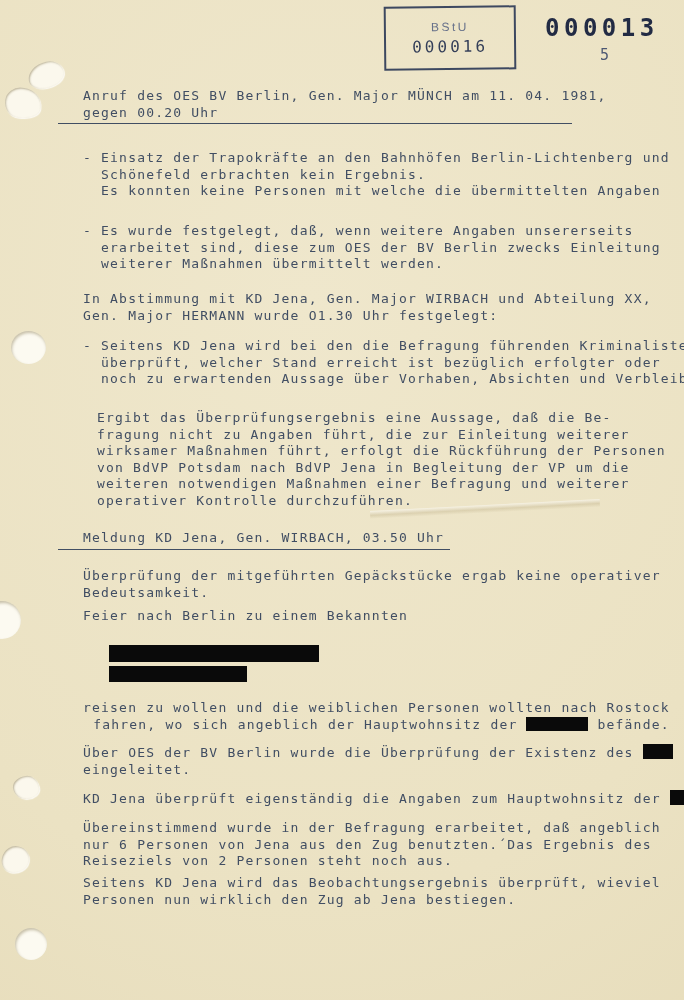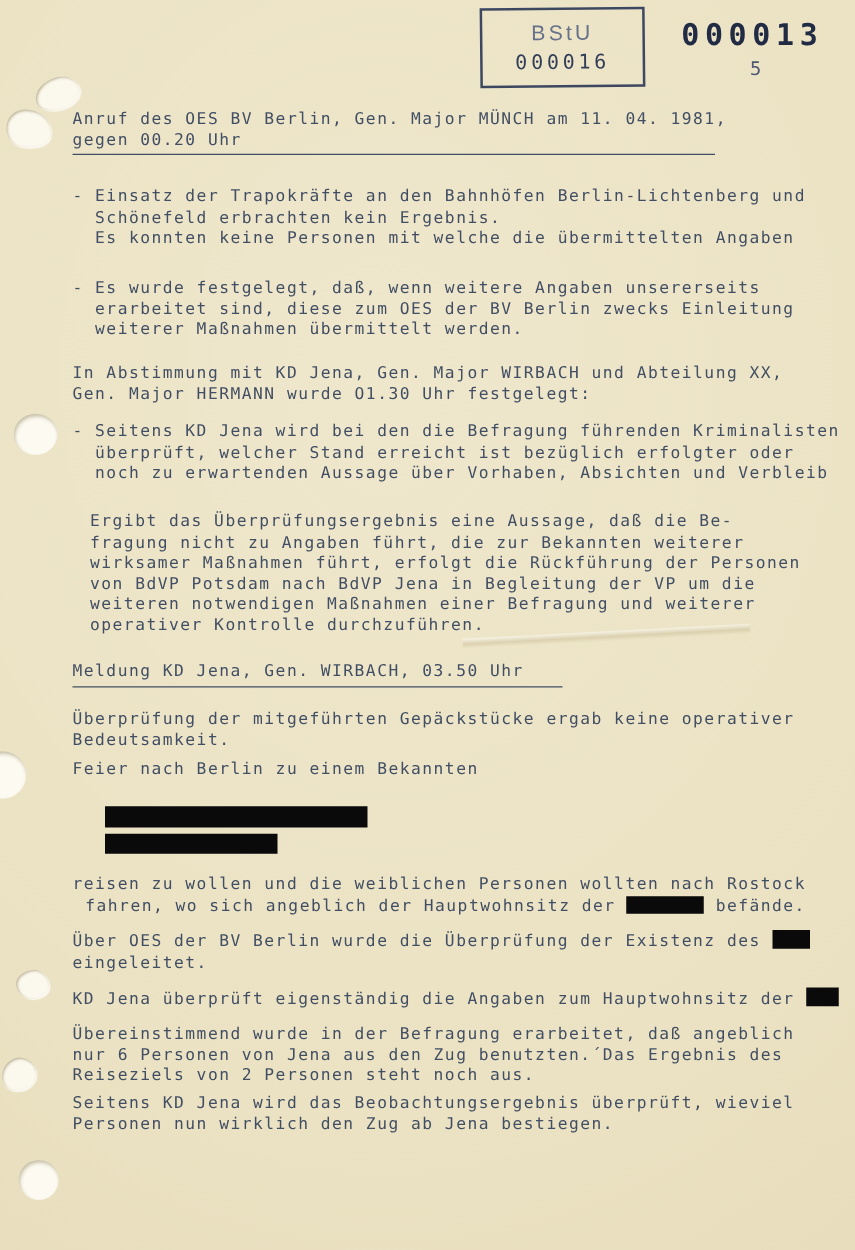"BStU" #stamp-bstu { font-size: 17px -> 12px }
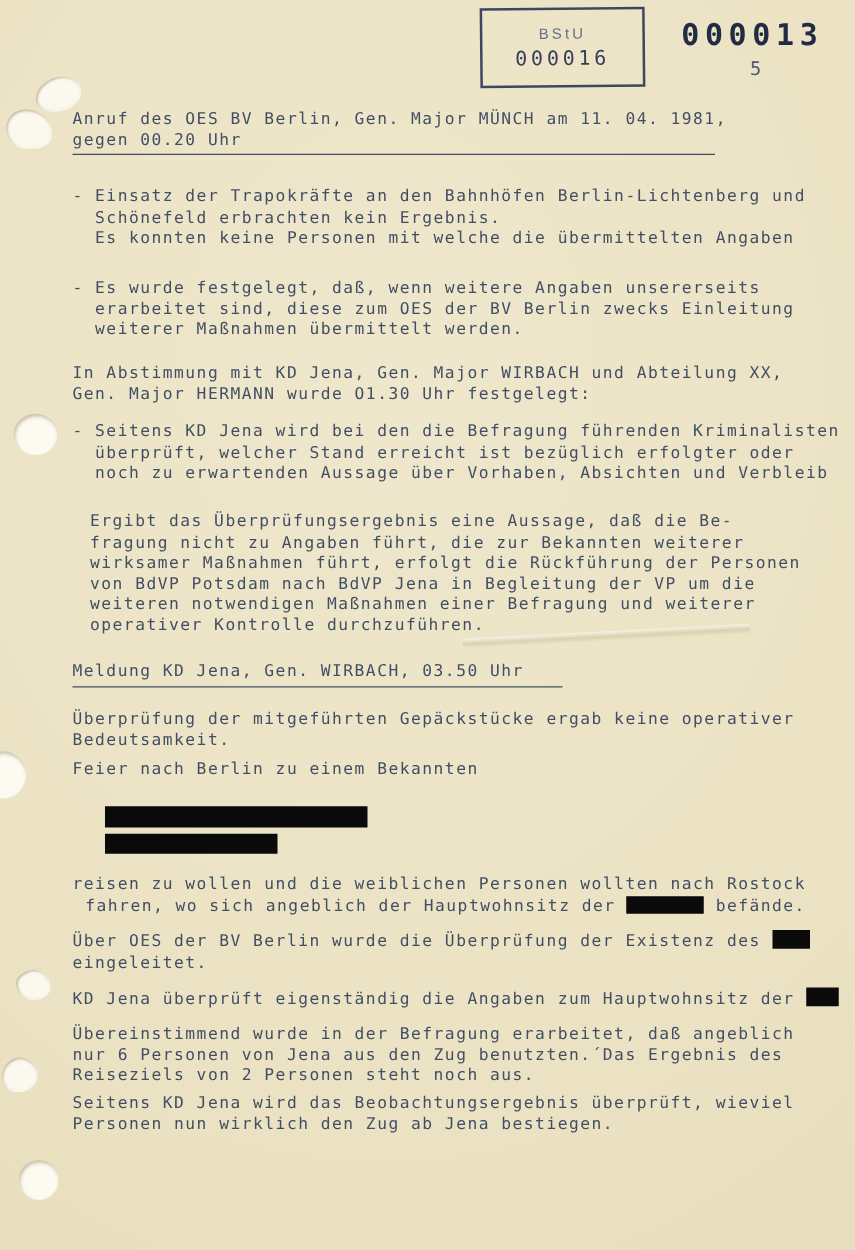"Anruf des OES BV Berlin," .line { margin-left: none -> 25px }
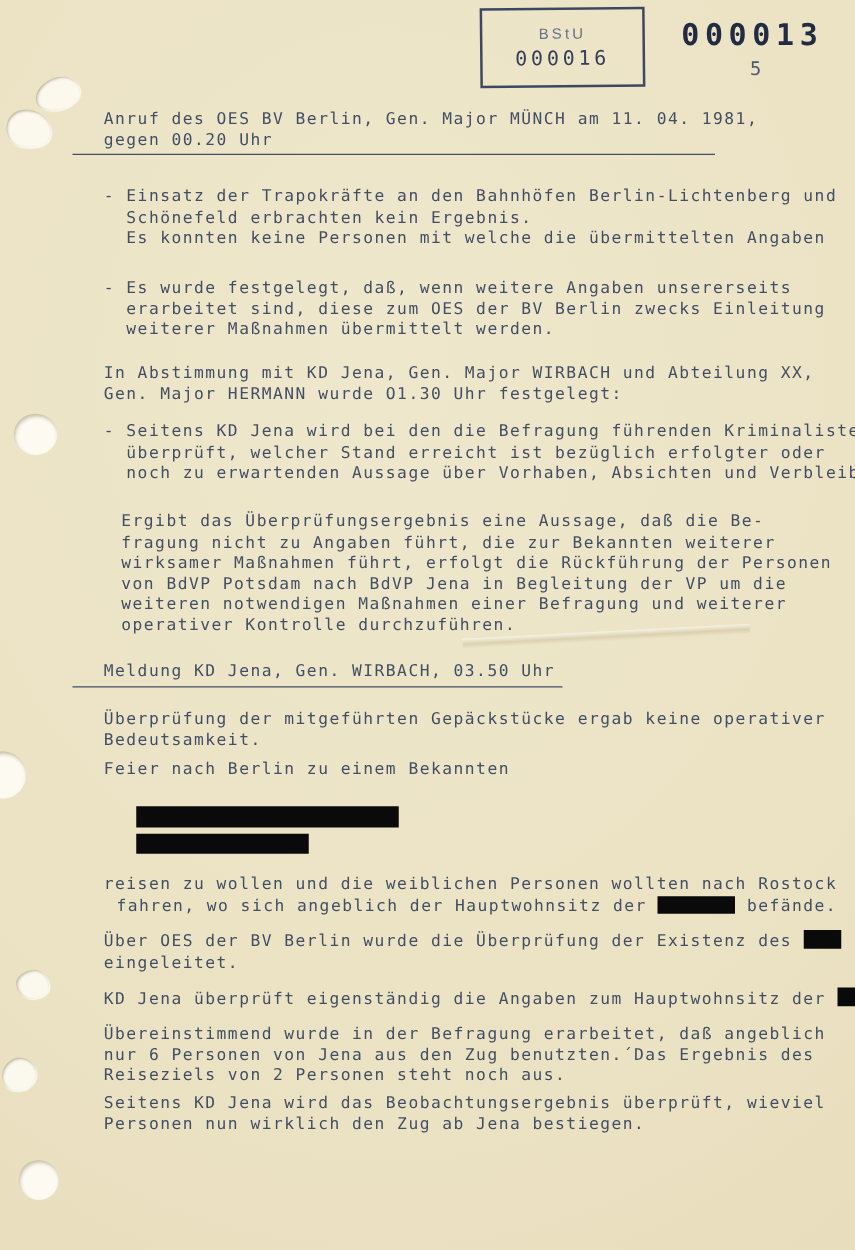"fragung nicht zu Angaben führt," div.line { text: Bekannten -> Einleitung }
